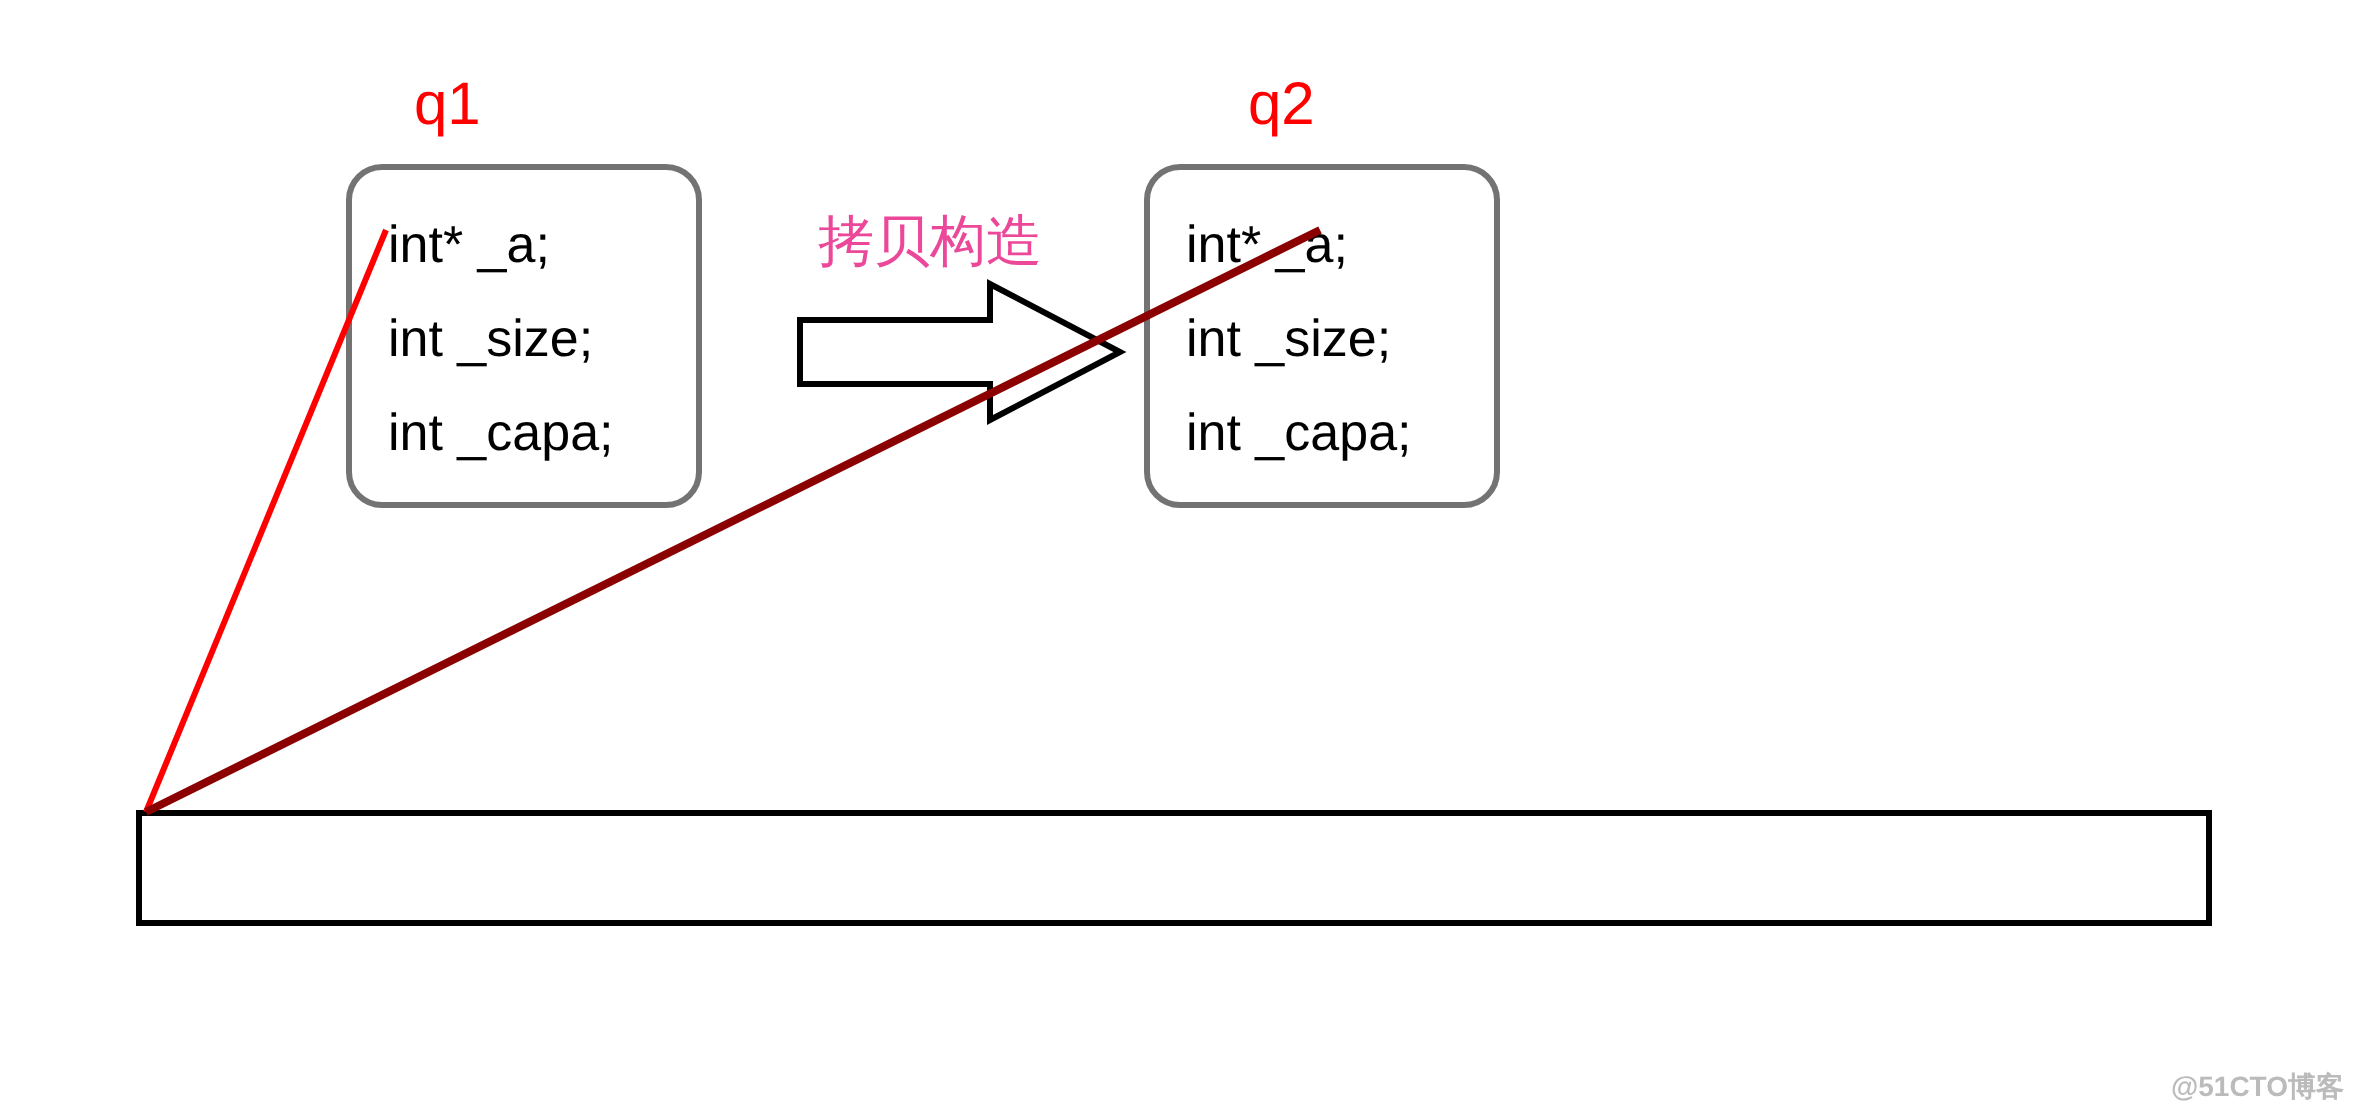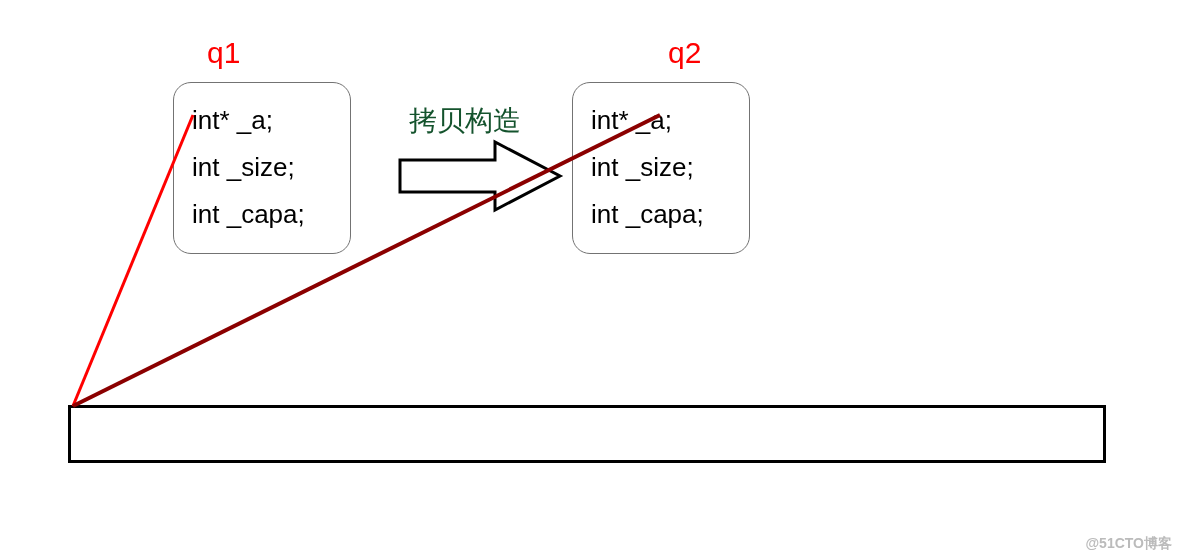"q2" div.label-red { left: 668px -> 624px }
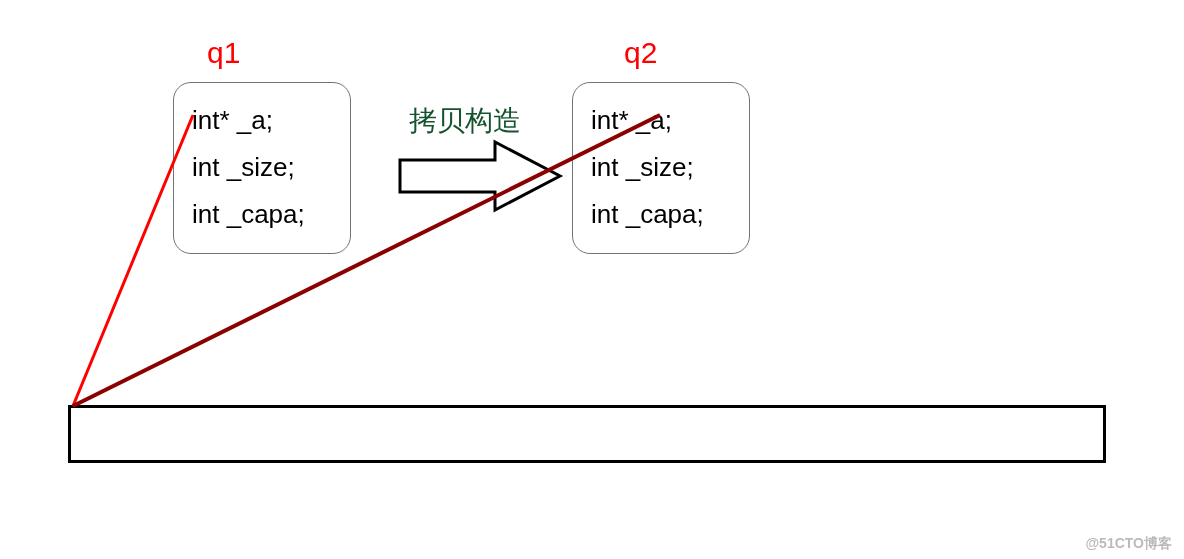"int* _a;" .box { border: 1px solid #737373 -> 3px solid #737373 }
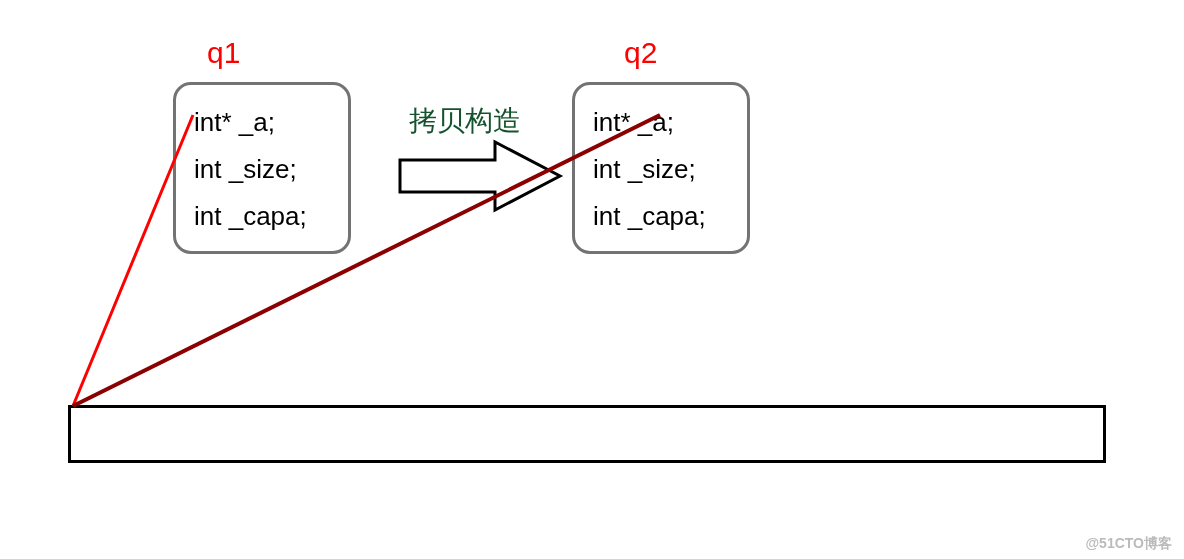"拷贝构造" .arrow-label { color: #14532d -> #ec4899 }
